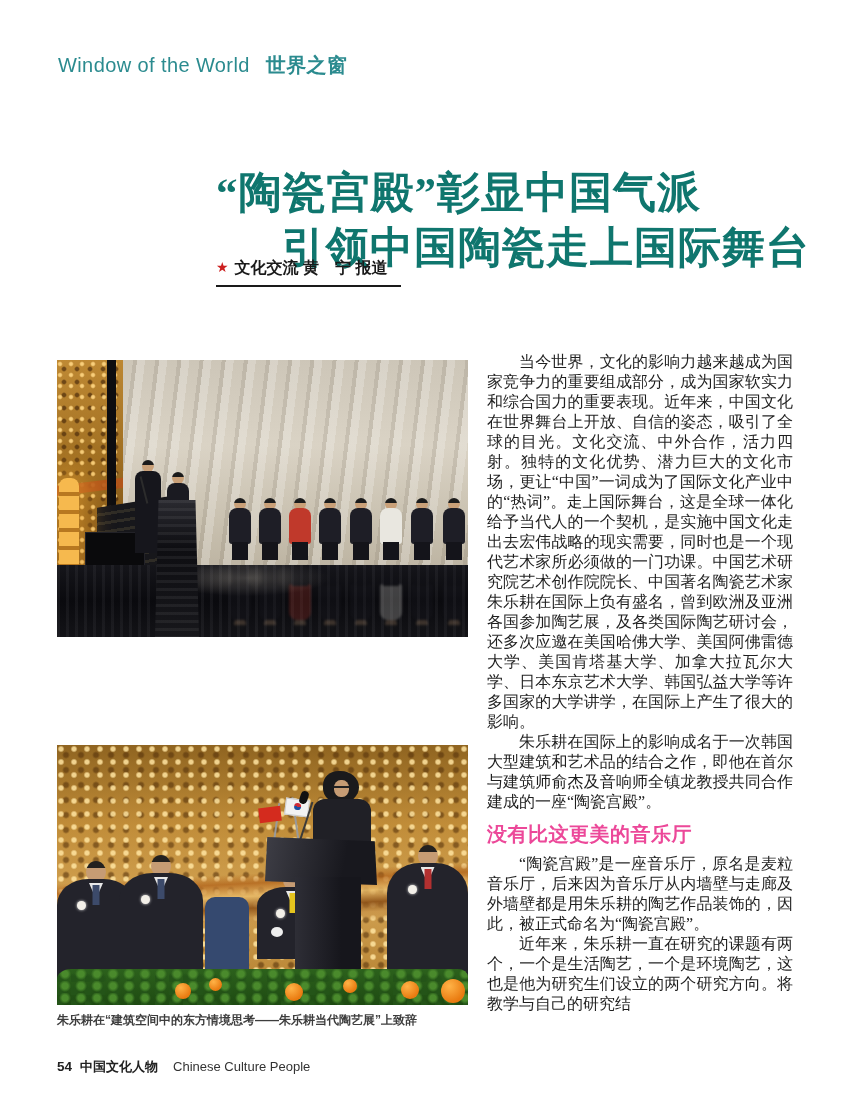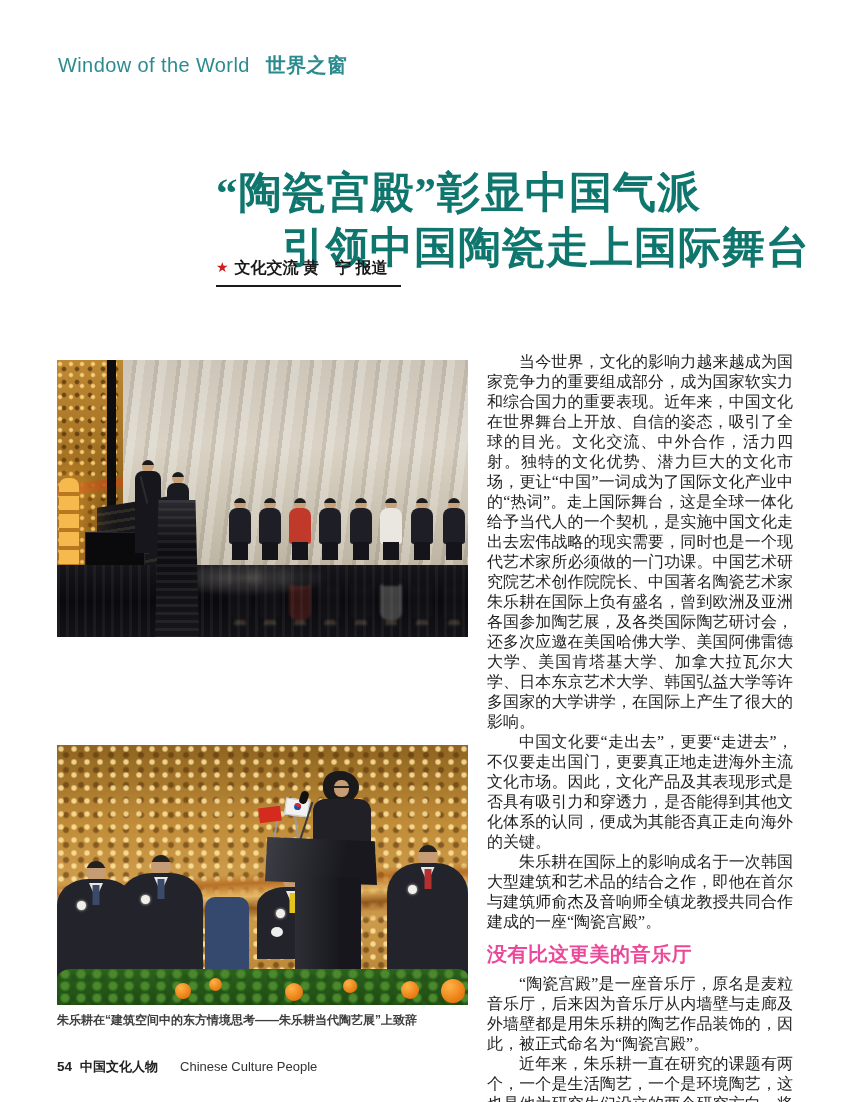"中国文化要“走出去”，更要“走进去”，不仅要走出国门，更要真正地走进海外主流文化" p { html: <p>中国文化要“走出去”，更要“走进去”，不仅要走出国门，更要真正地走进海外主流文化市场。因此，文化产品及其表现形式是否具有吸引力和穿透力，是否能得到其他文化体系的认同，便成为其能否真正走向海外的关键。</p> -> none }
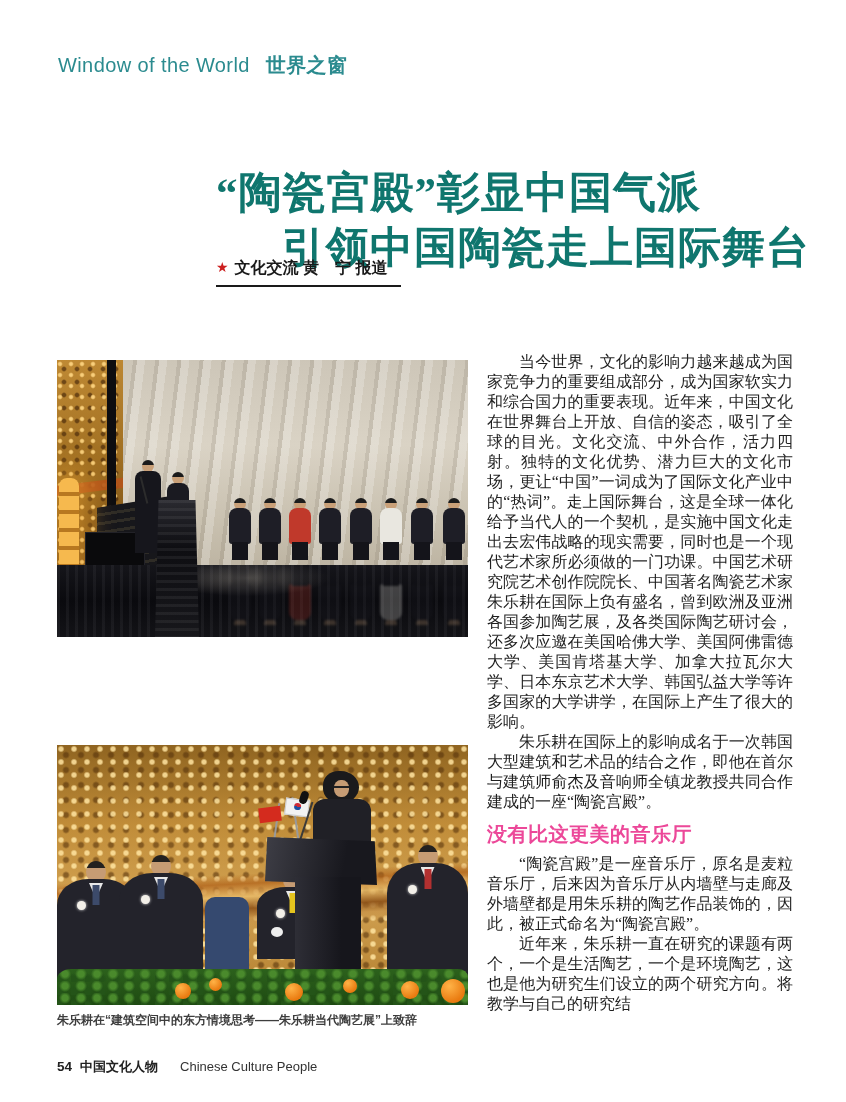"中国文化人物" .ft-zh { margin-right: 22px -> 15px }
